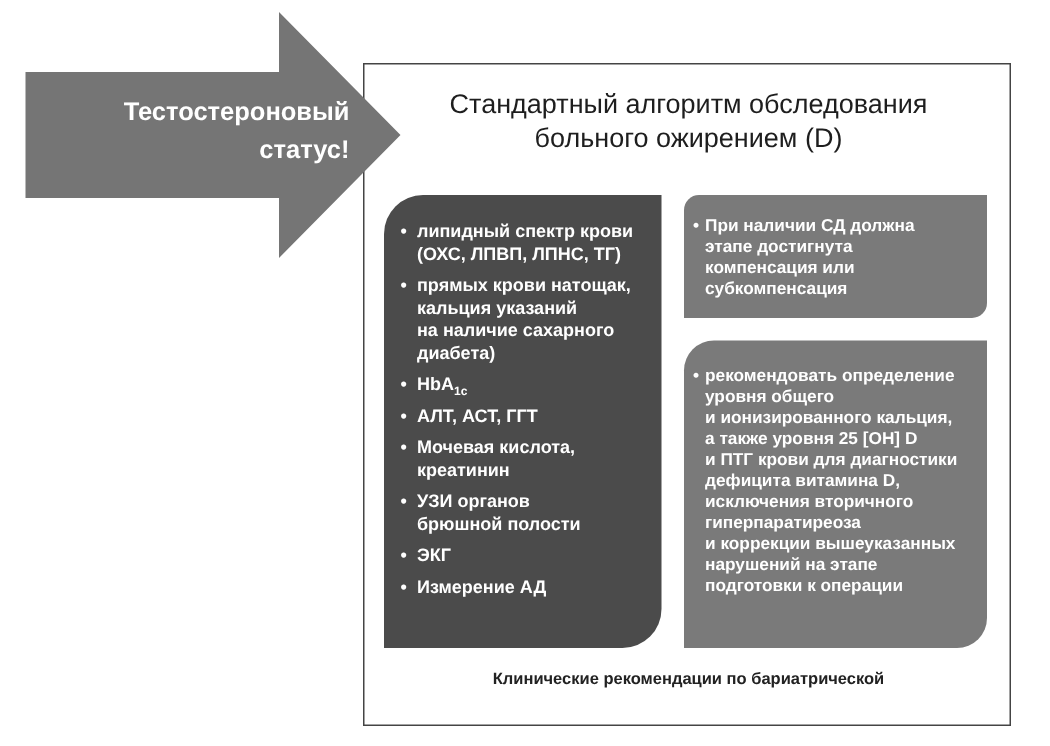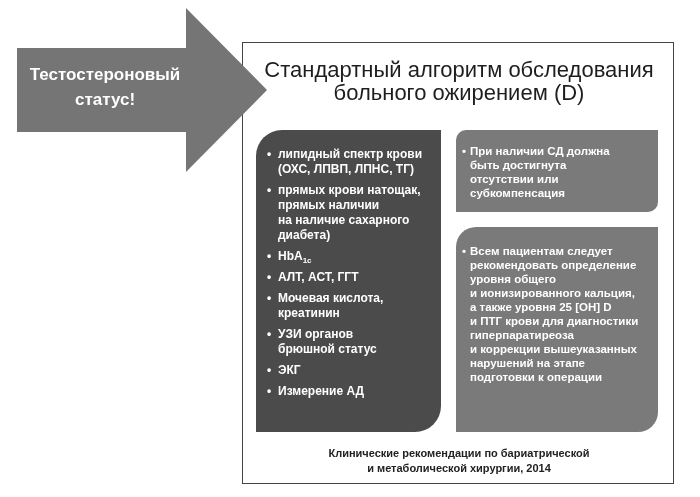"Тестостероновый" .arrow-text { padding-left: none -> 40px; text-align: center -> right }
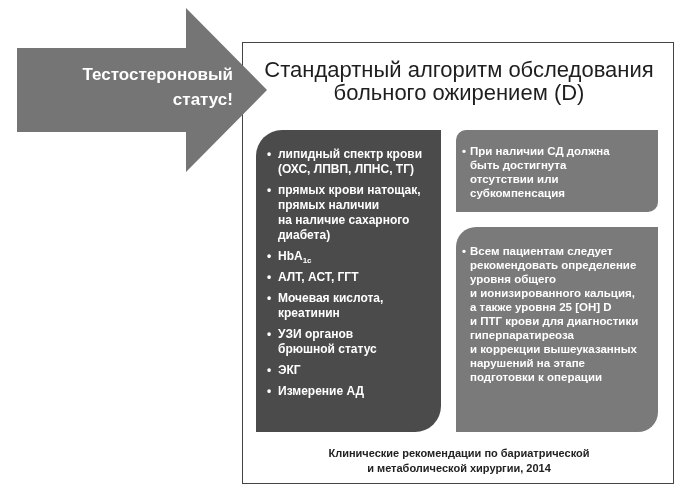"Стандартный алгоритм обследования" .title { font-size: 22px -> 18px }
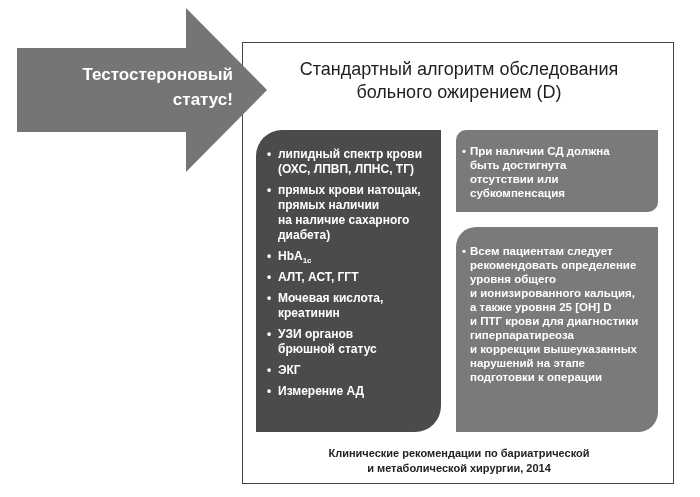"быть достигнута" div { text: быть -> этапе }
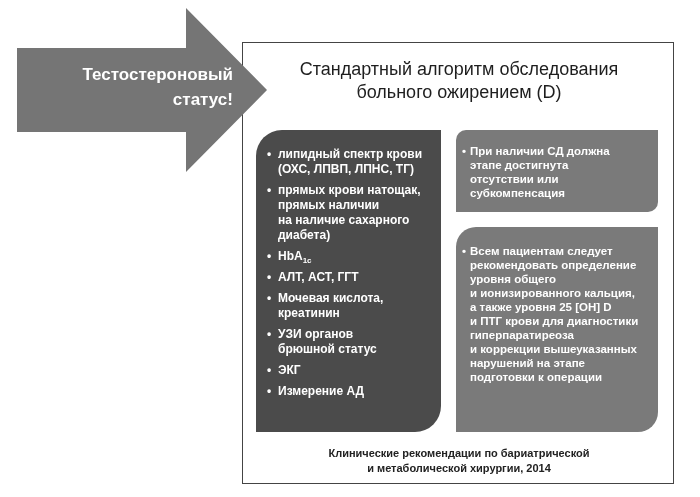"отсутствии или" div { text: отсутствии -> компенсация }
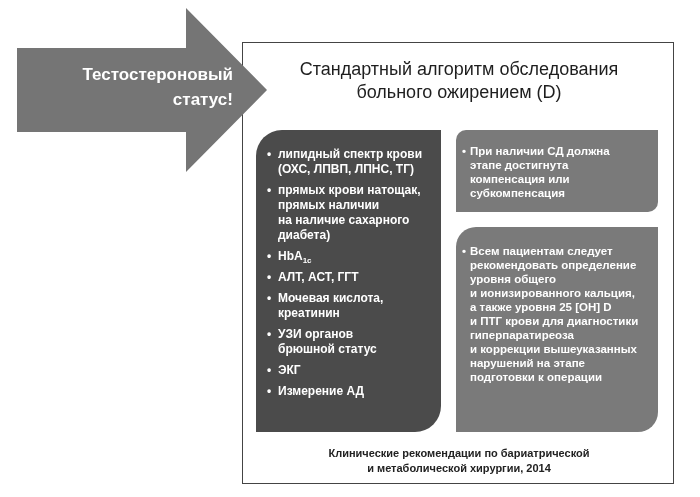"прямых наличии" div { text: прямых наличии -> кальция указаний }
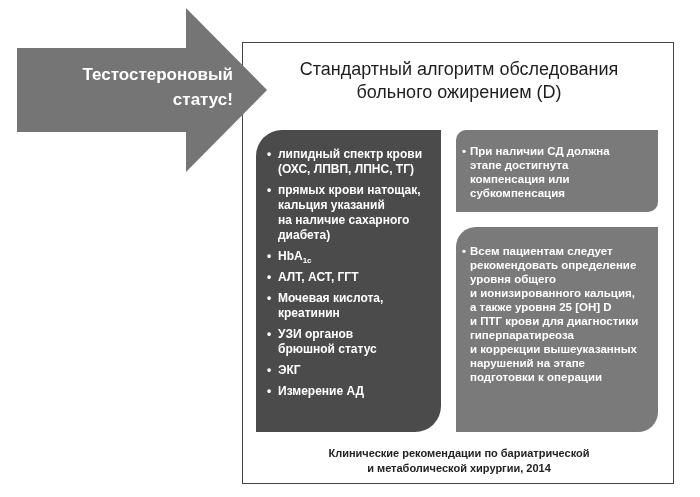"Всем пациентам следует" div { html: <div>Всем пациентам следует</div> -> none }
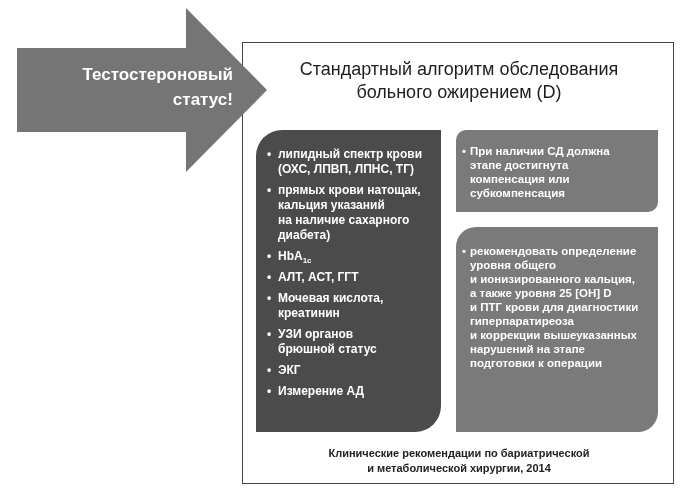"дефицита витамина D," div { html: none -> <div>дефицита витамина D,</div> }
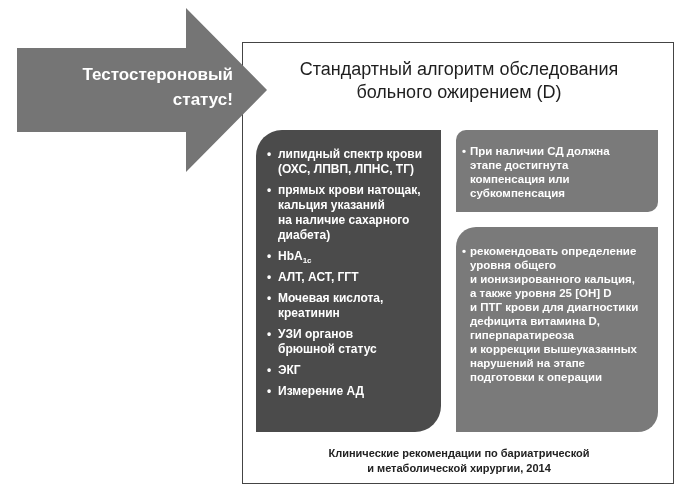"исключения вторичного" div { html: none -> <div>исключения вторичного</div> }
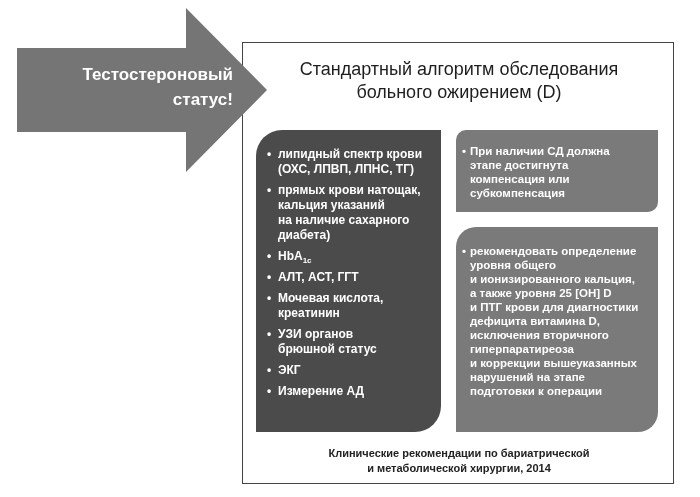"брюшной статус" div { text: статус -> полости }
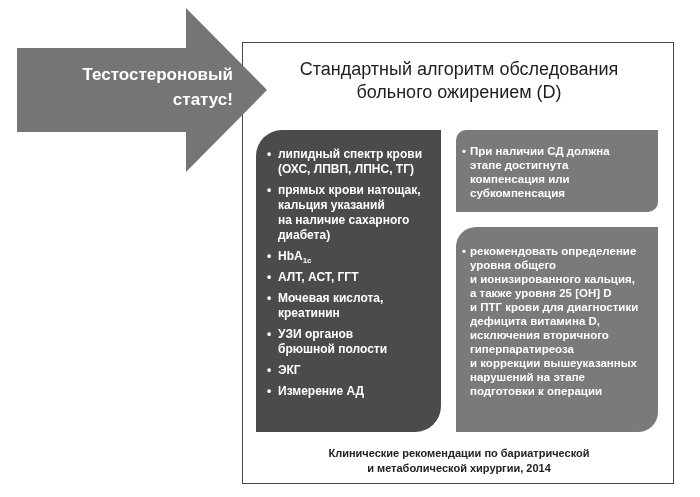"и метаболической хирургии, 2014" div { html: <div>и метаболической хирургии, 2014</div> -> none }
